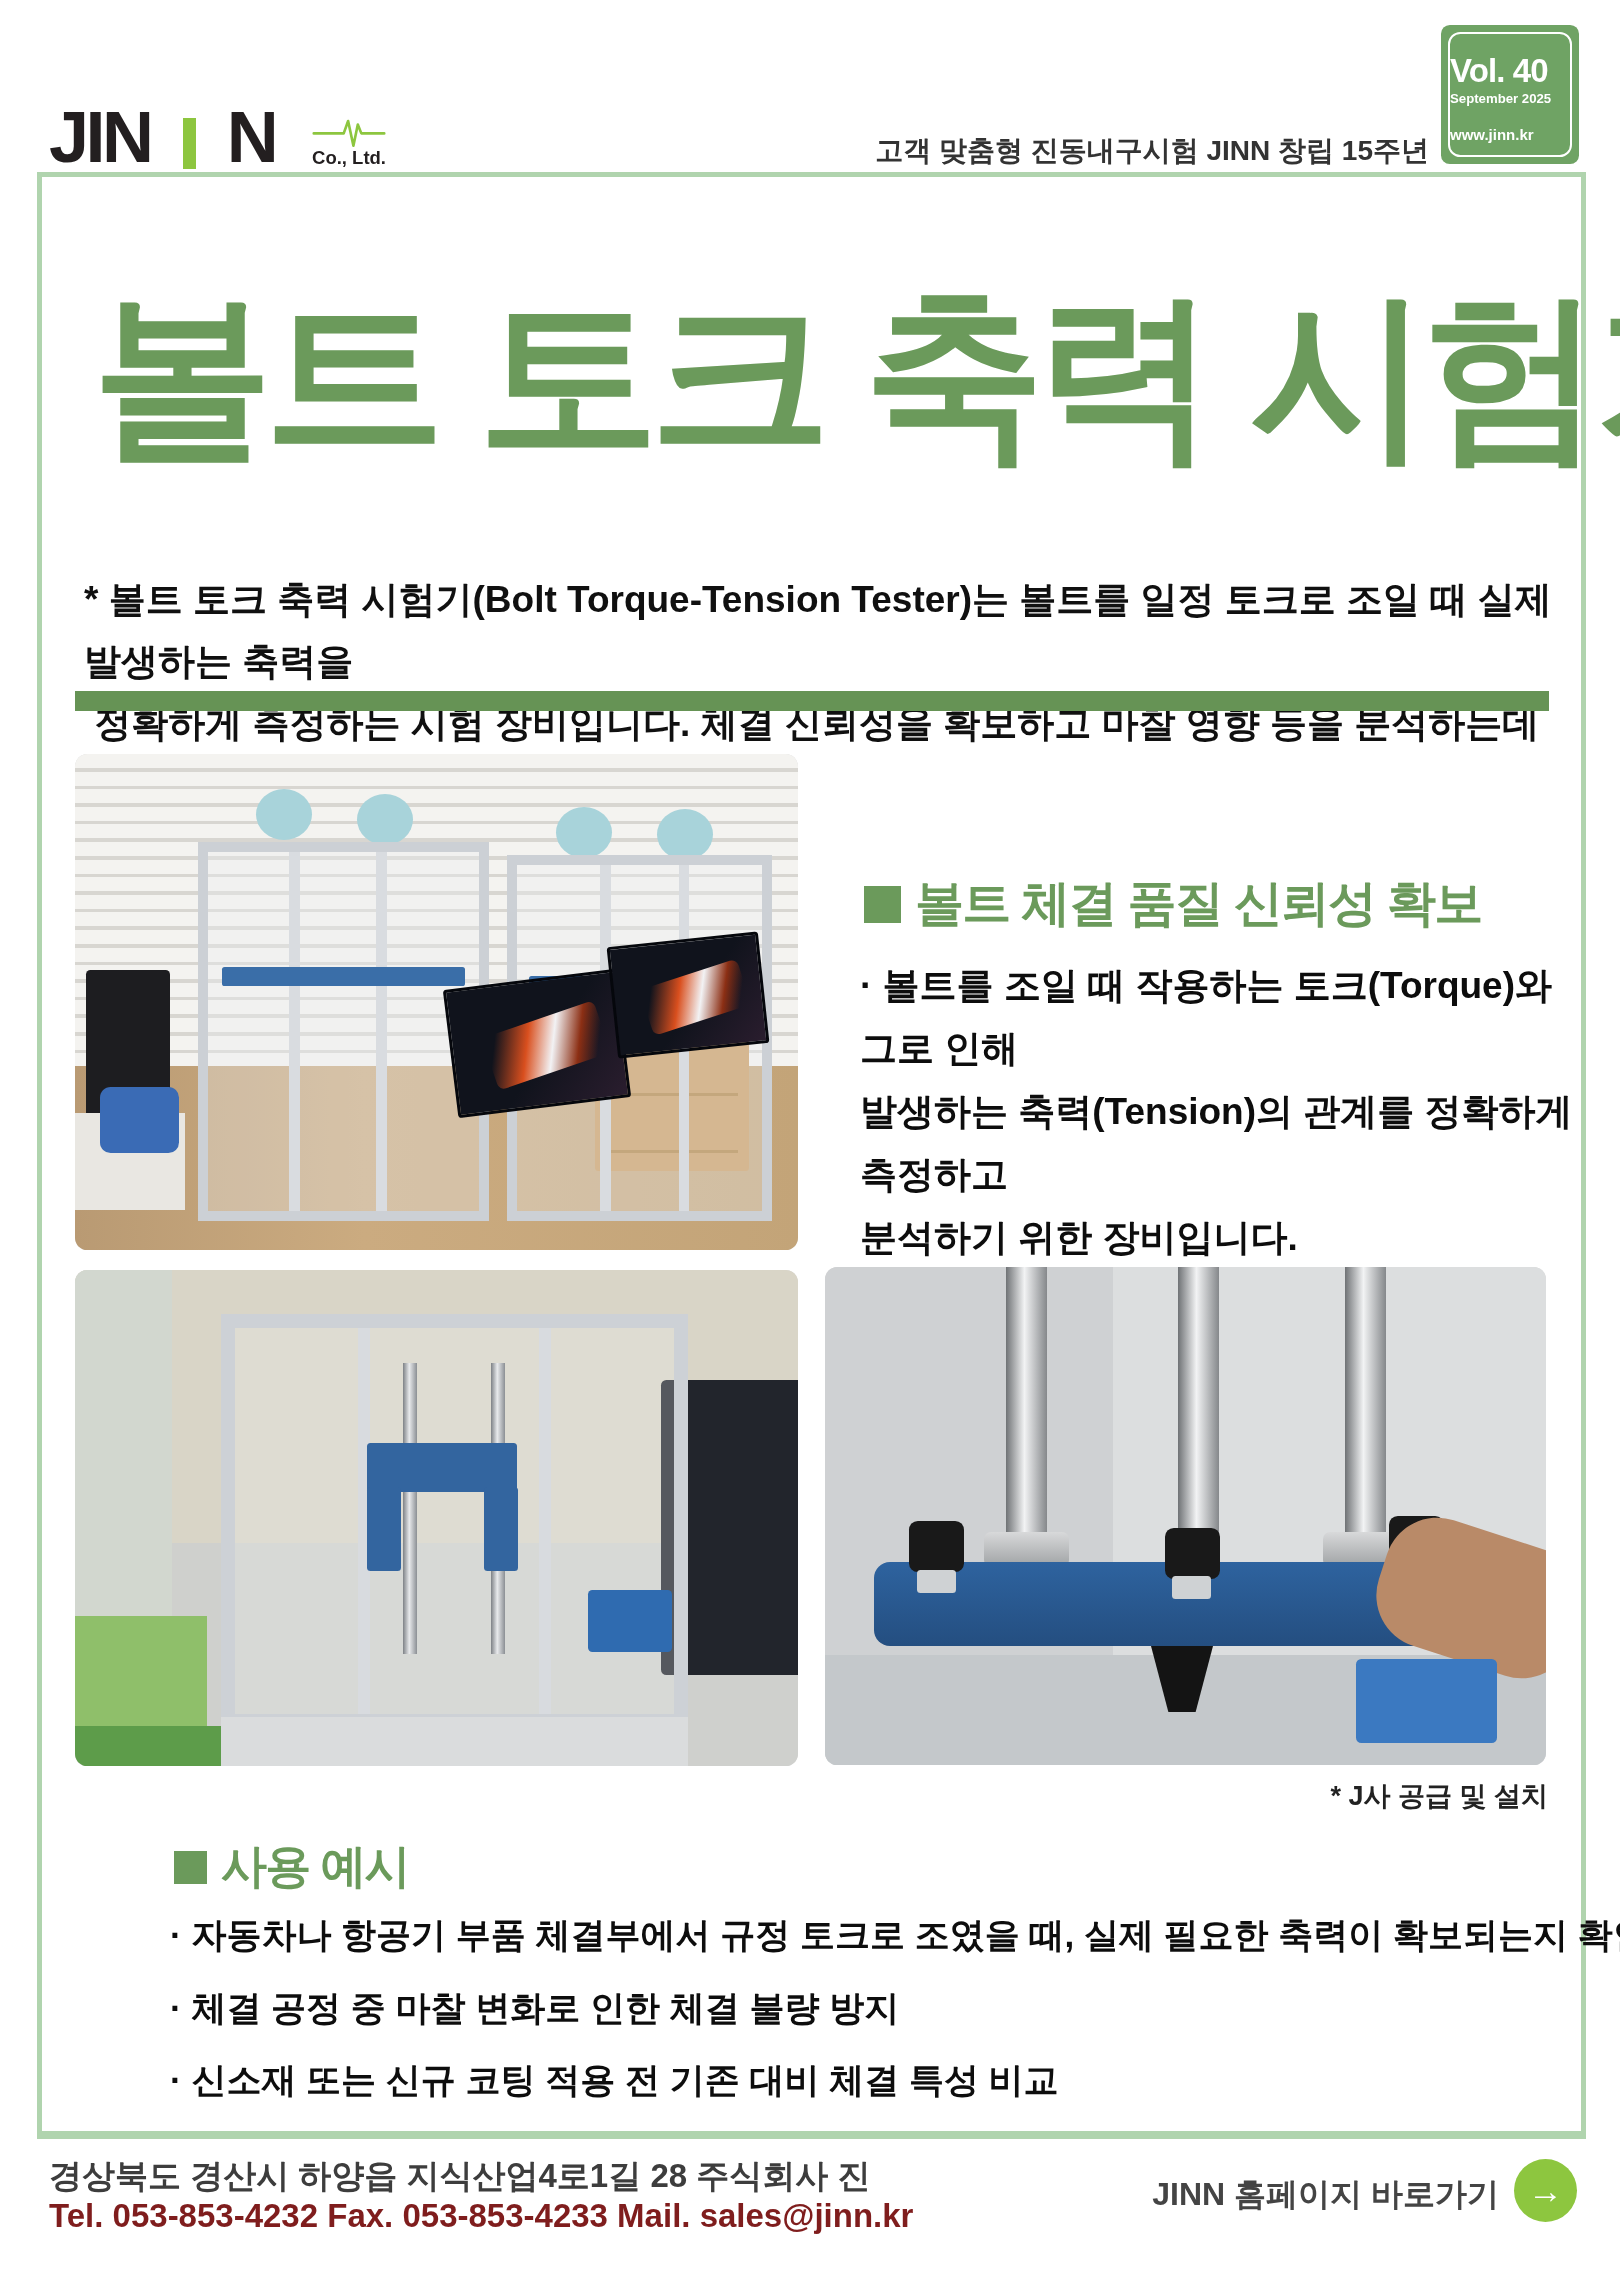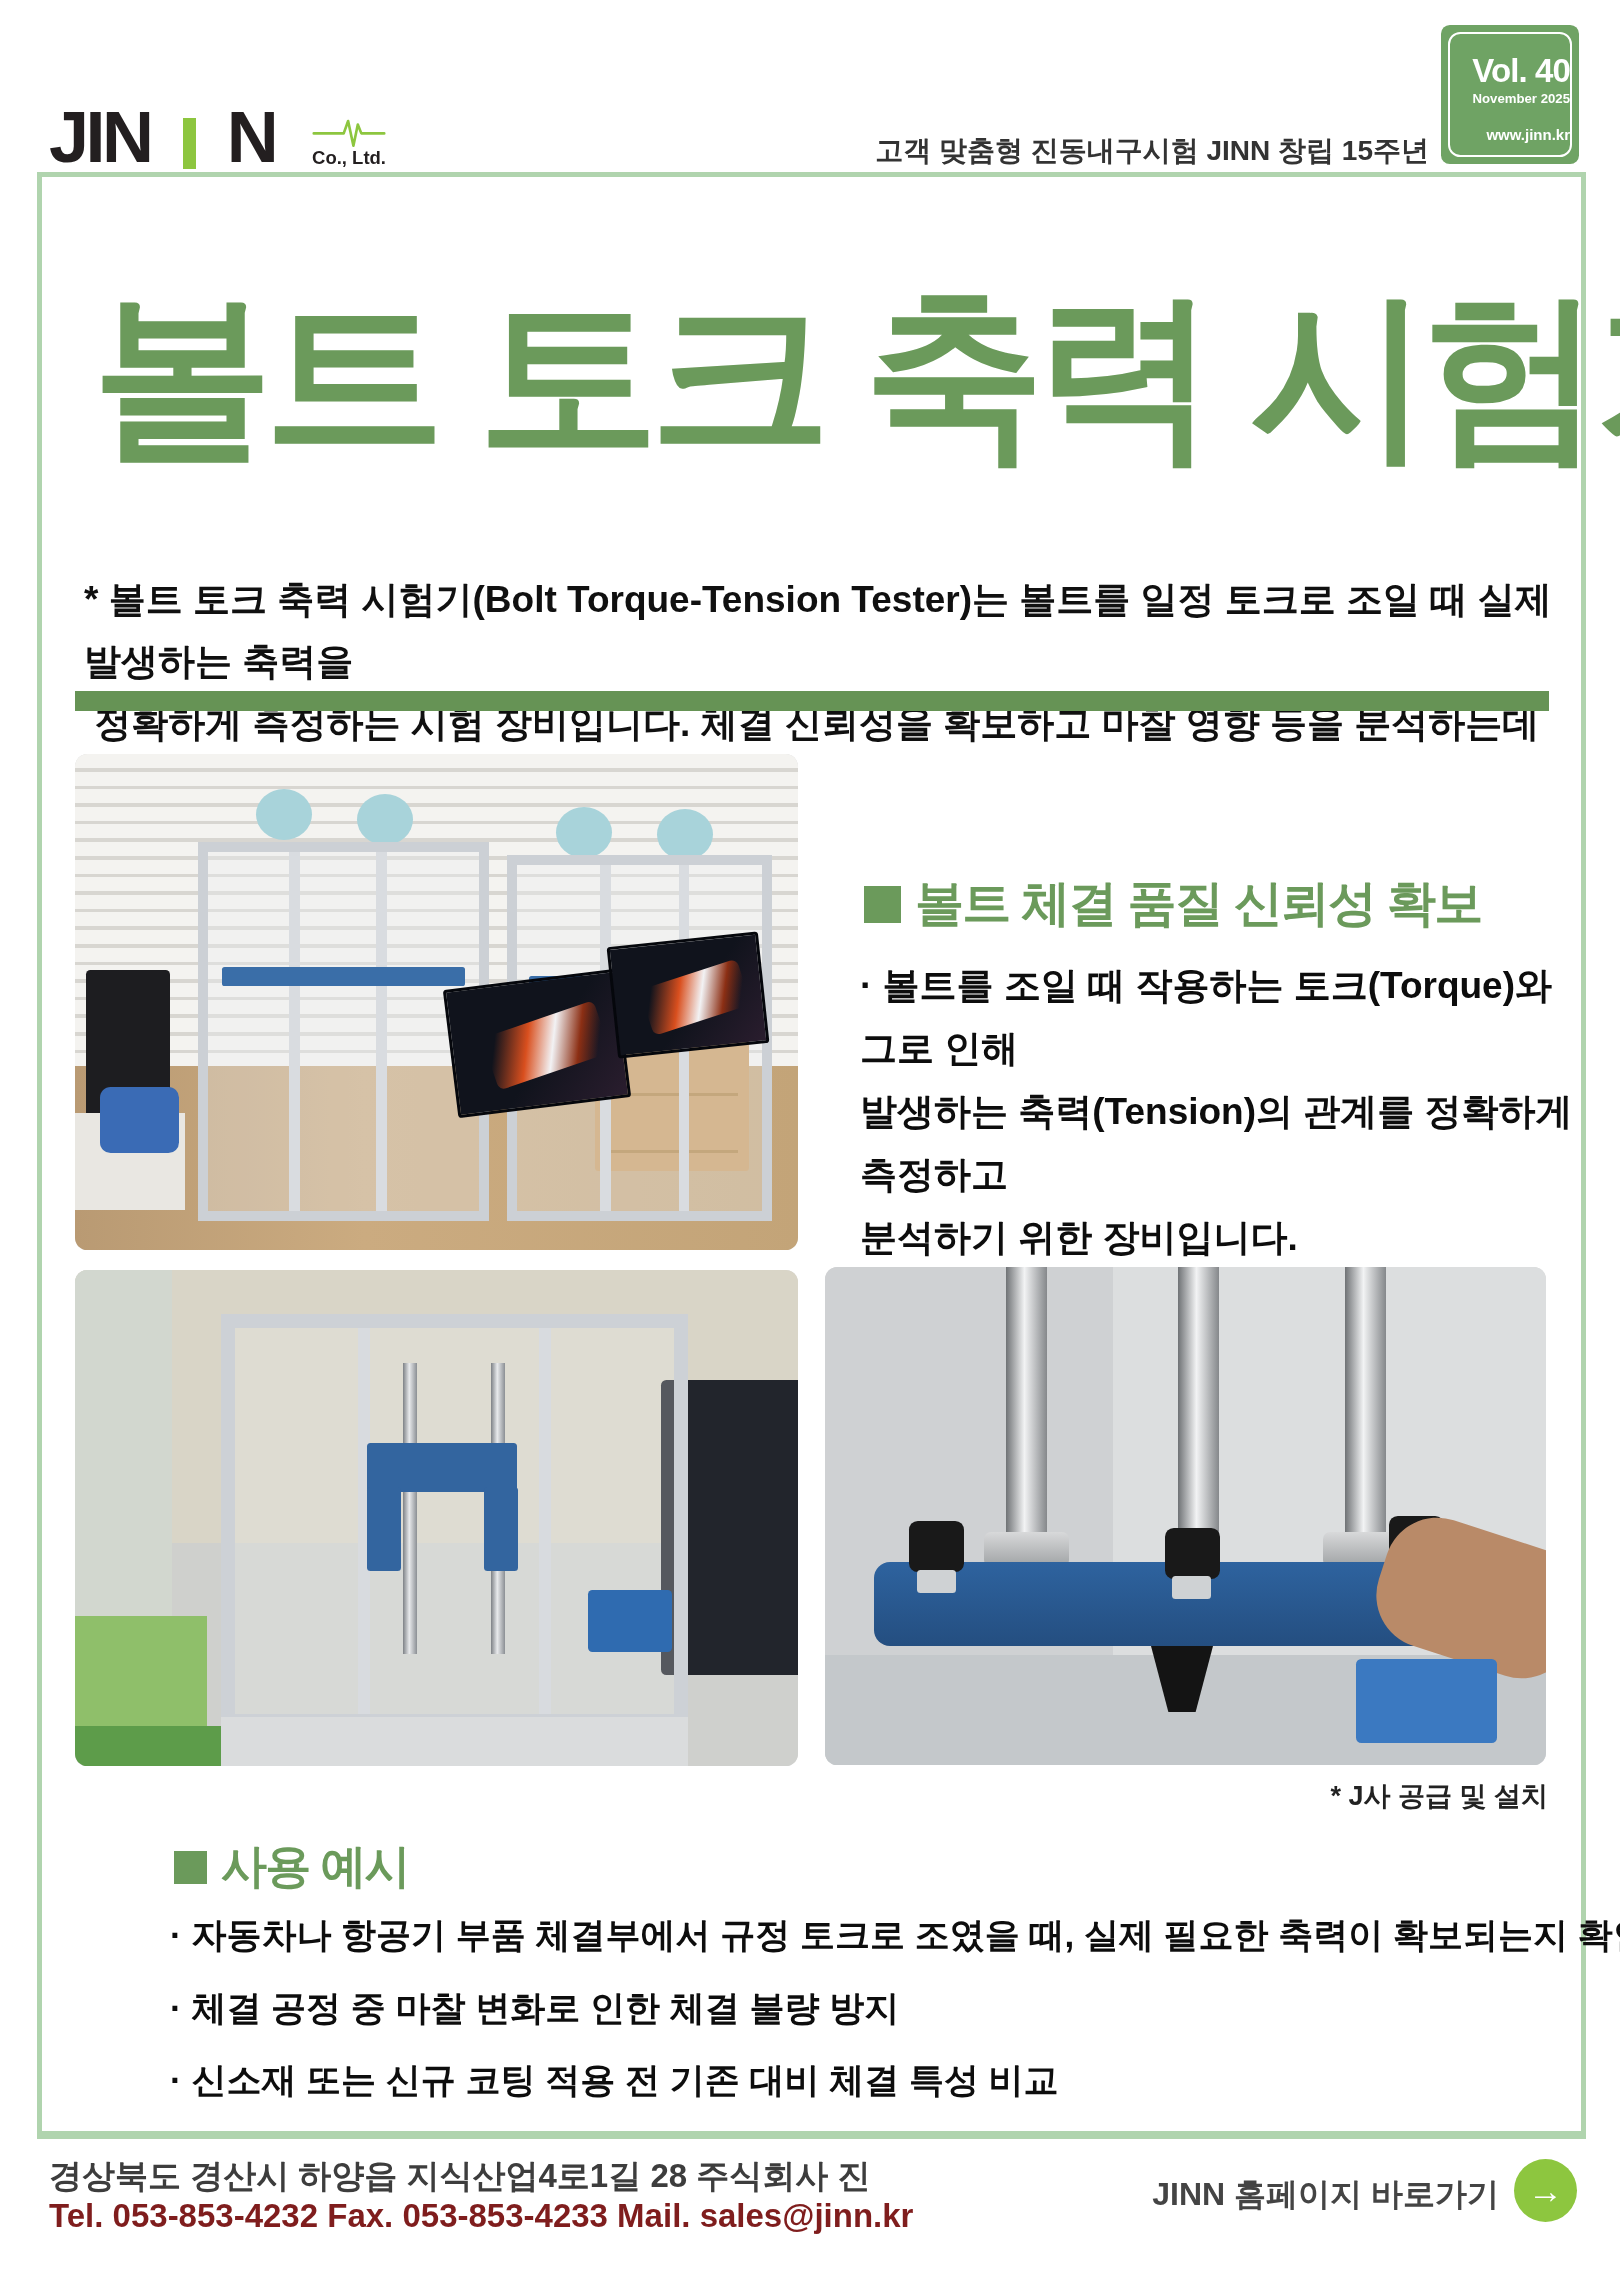"Vol. 40" .badge-inner { align-items: flex-end -> flex-start }
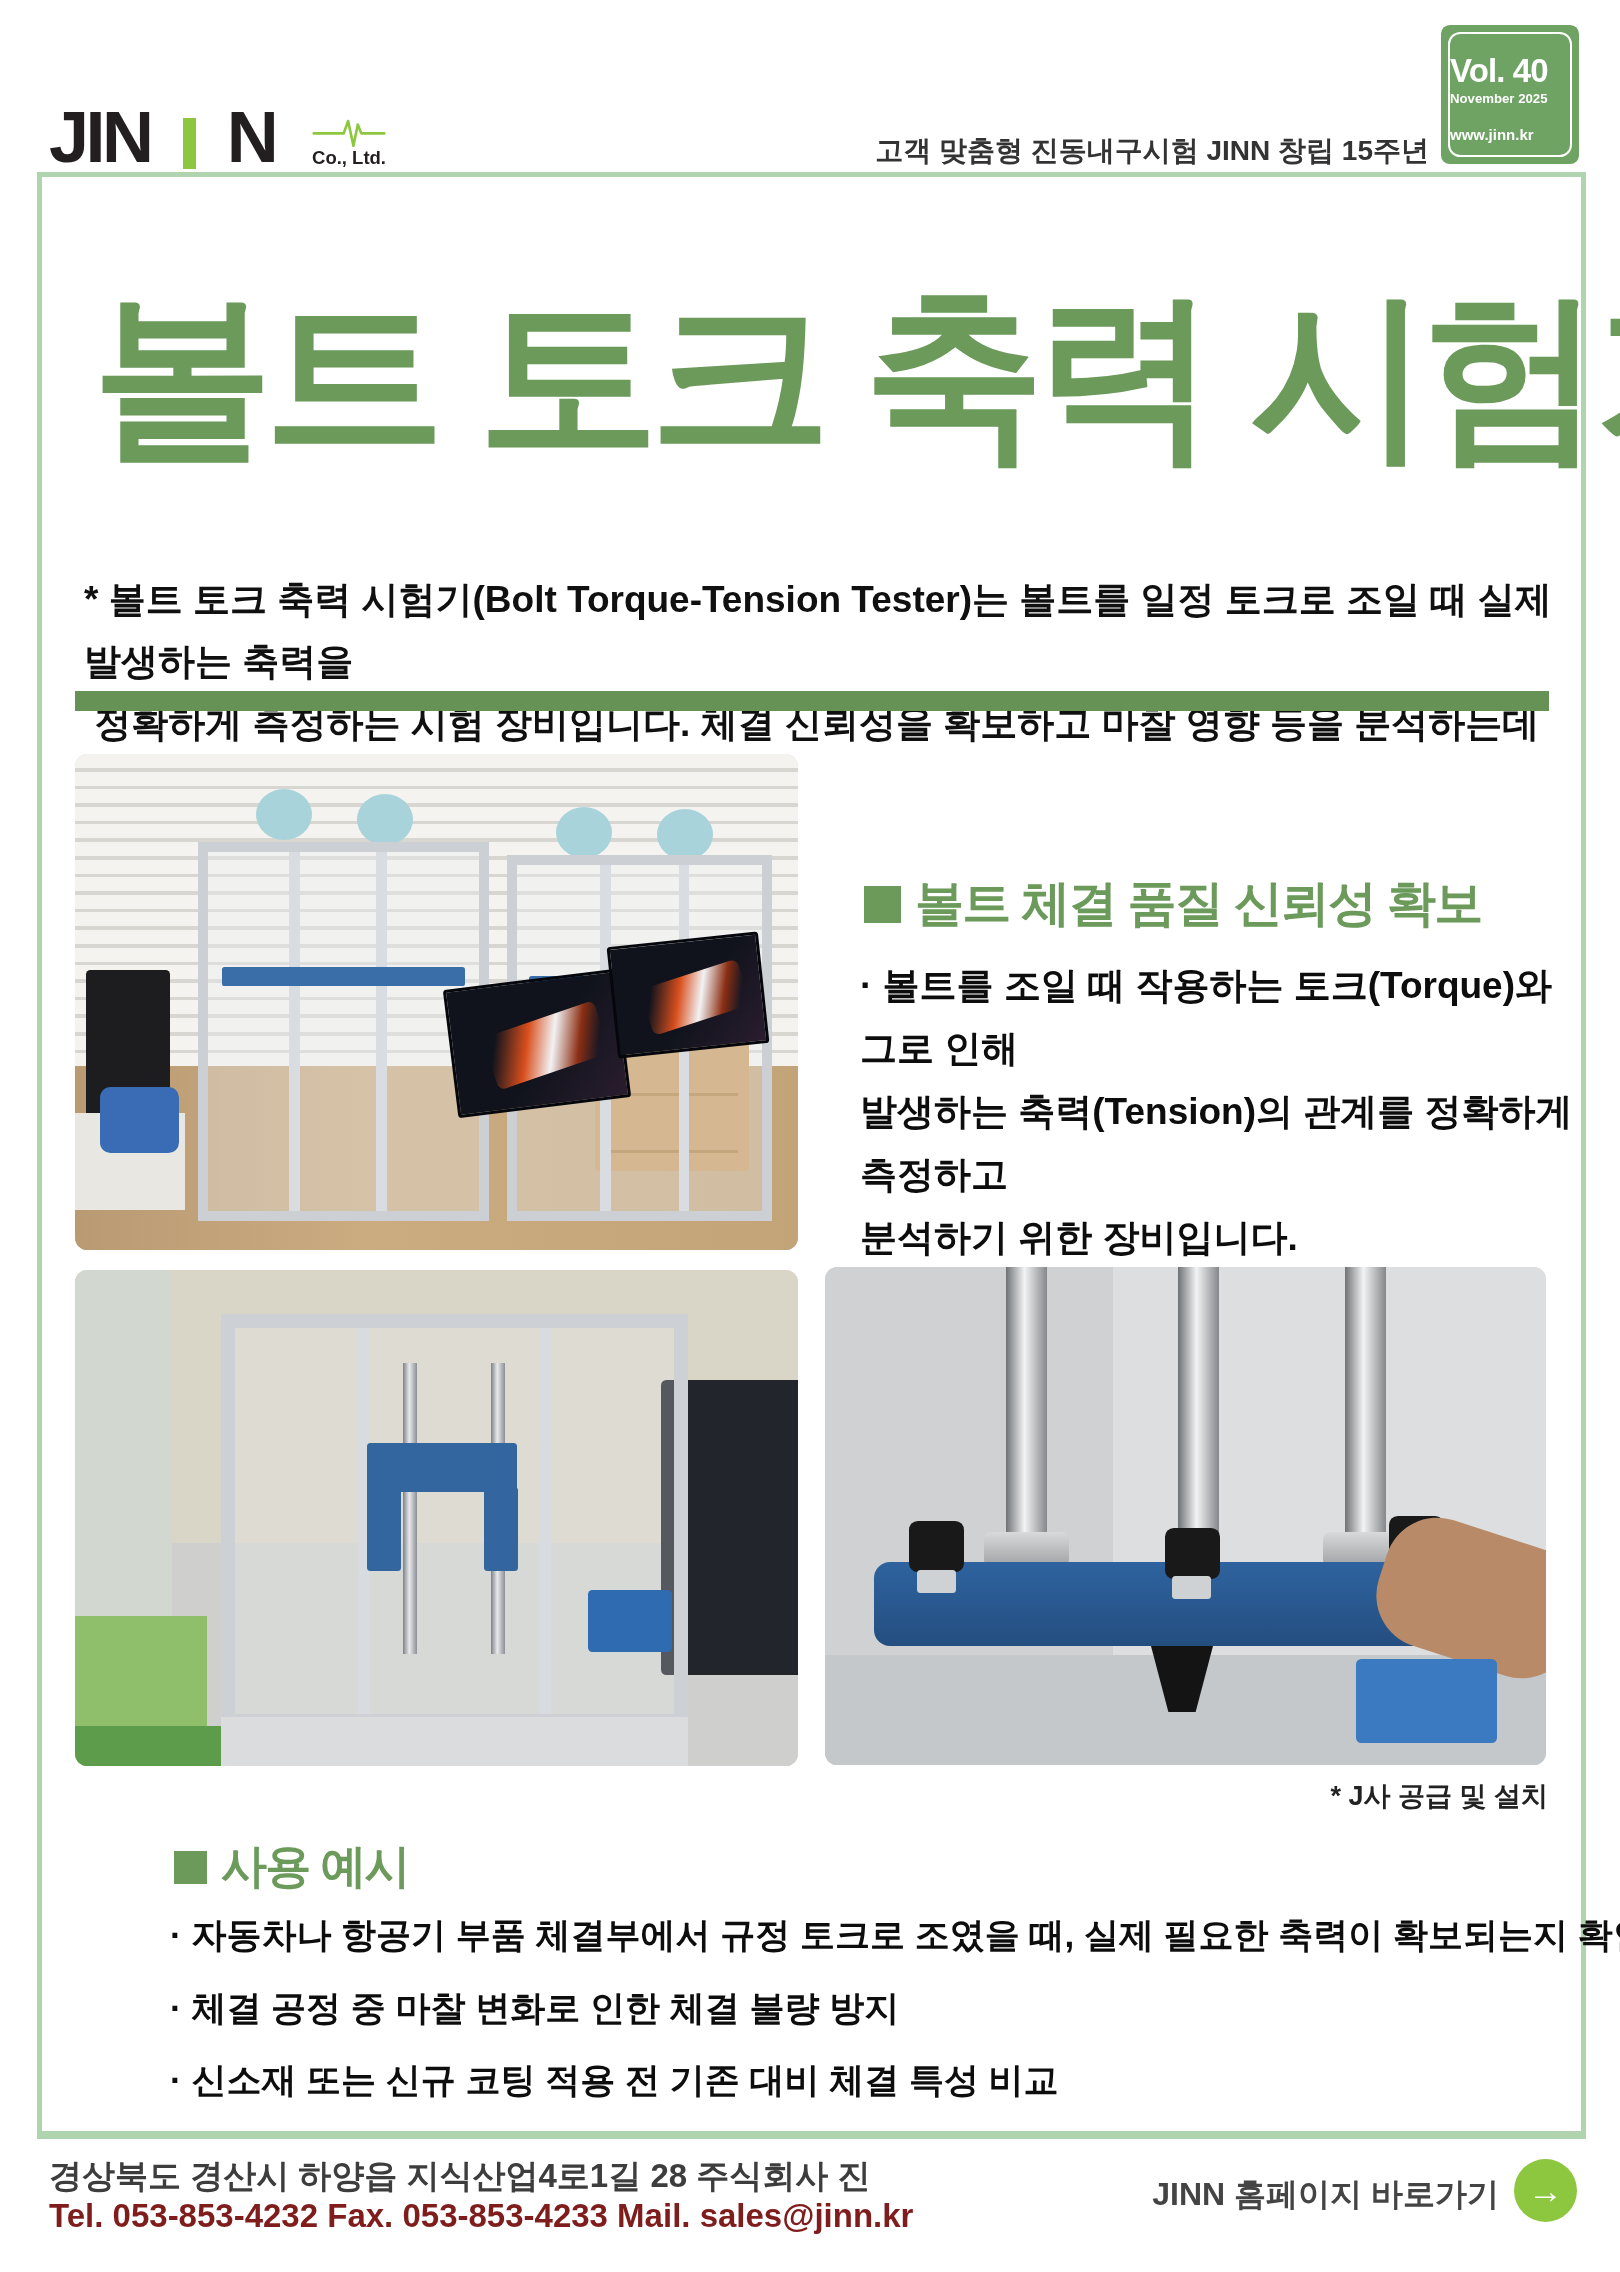"November 2025" div.badge-date { text: November -> September }
